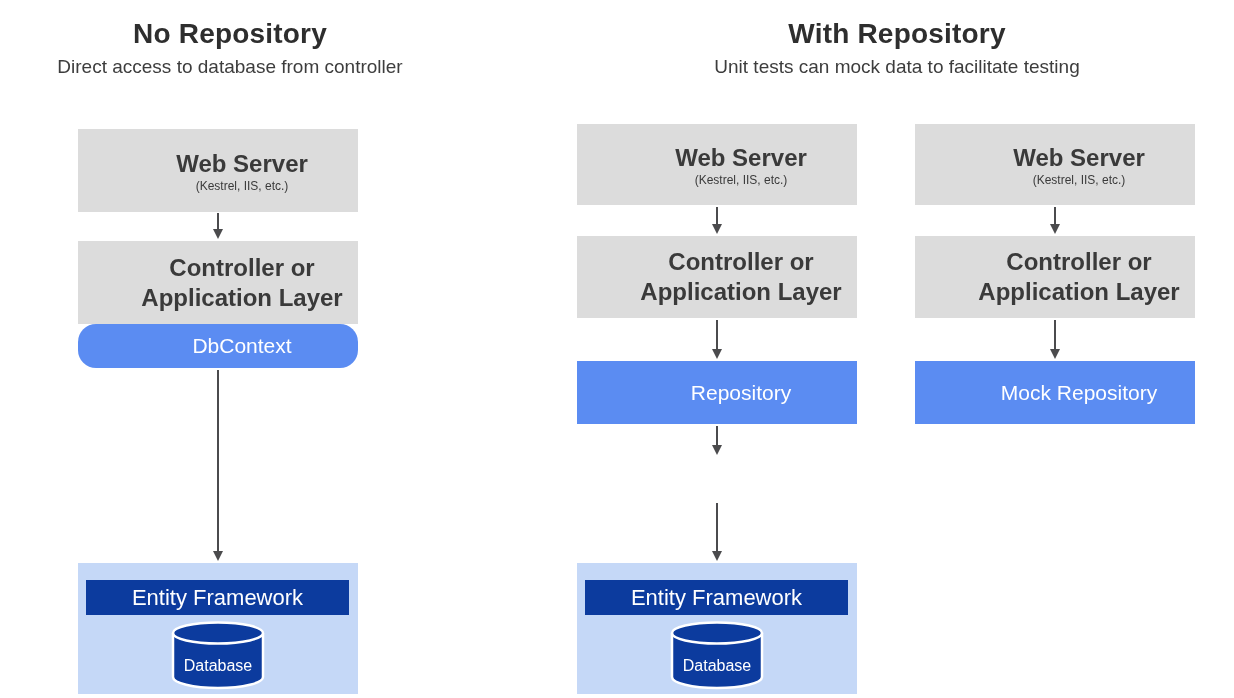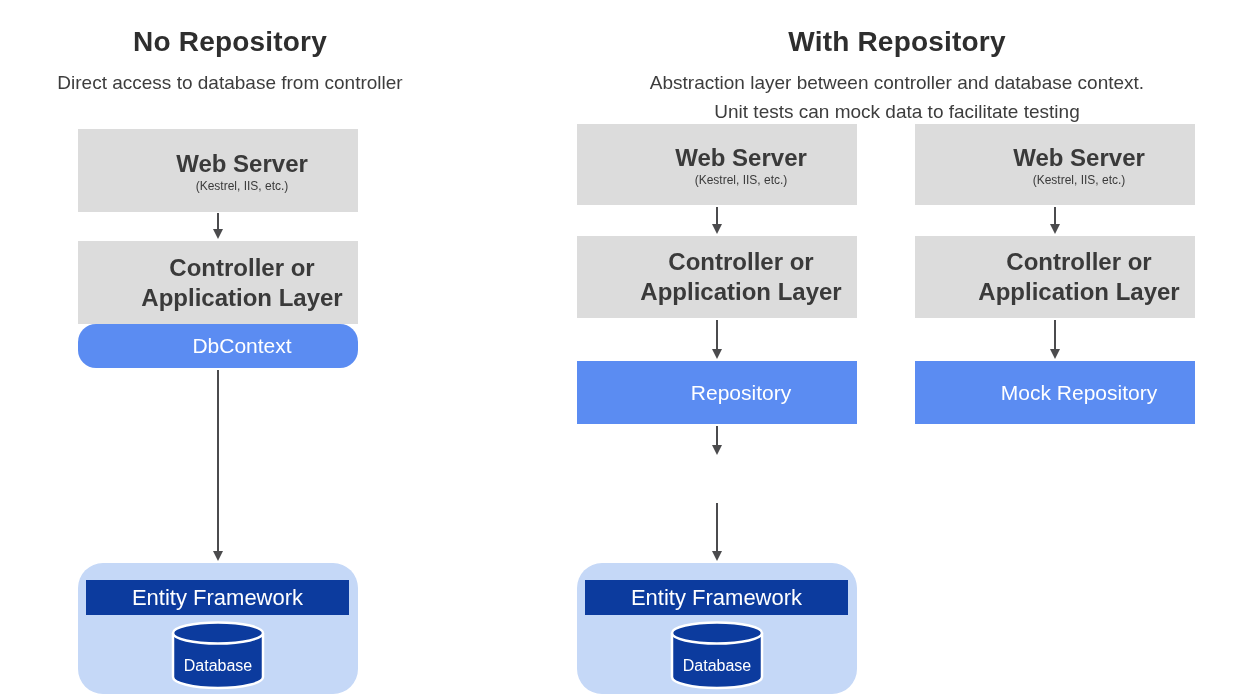"No Repository" .section-head h1 { margin: 12px -> 4px }
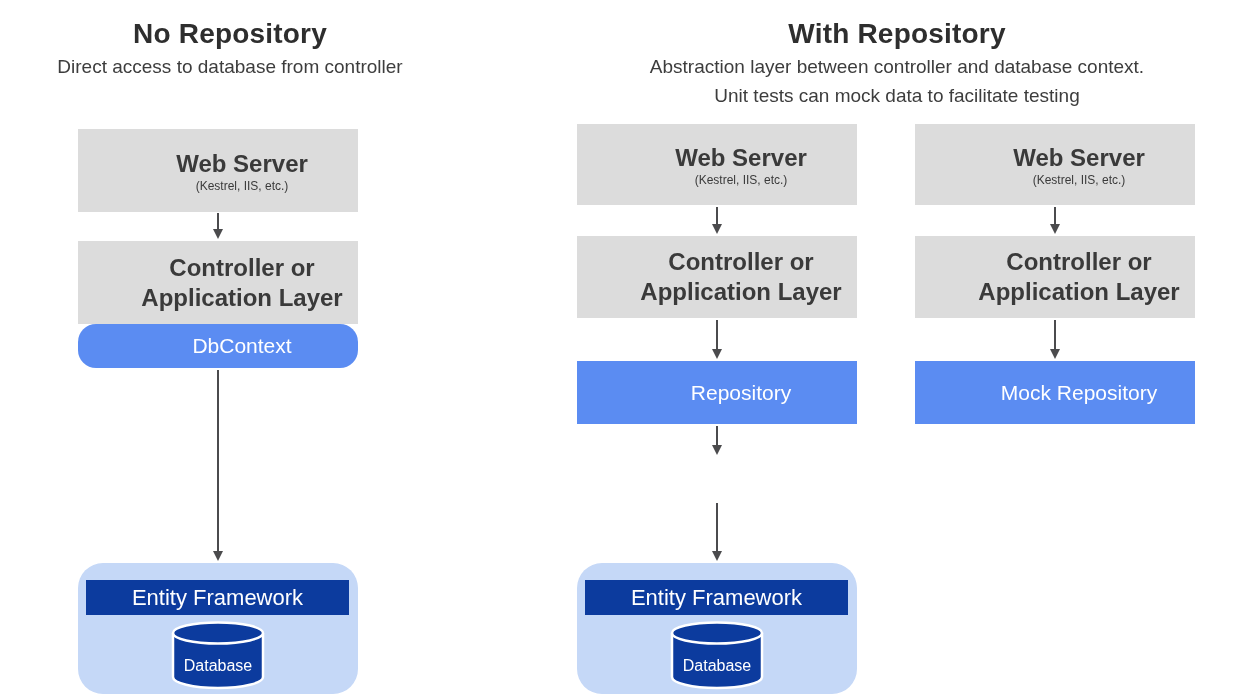"Abstraction layer between controller and" p { html: <p>Abstraction layer between controller and database context.</p> -> none }
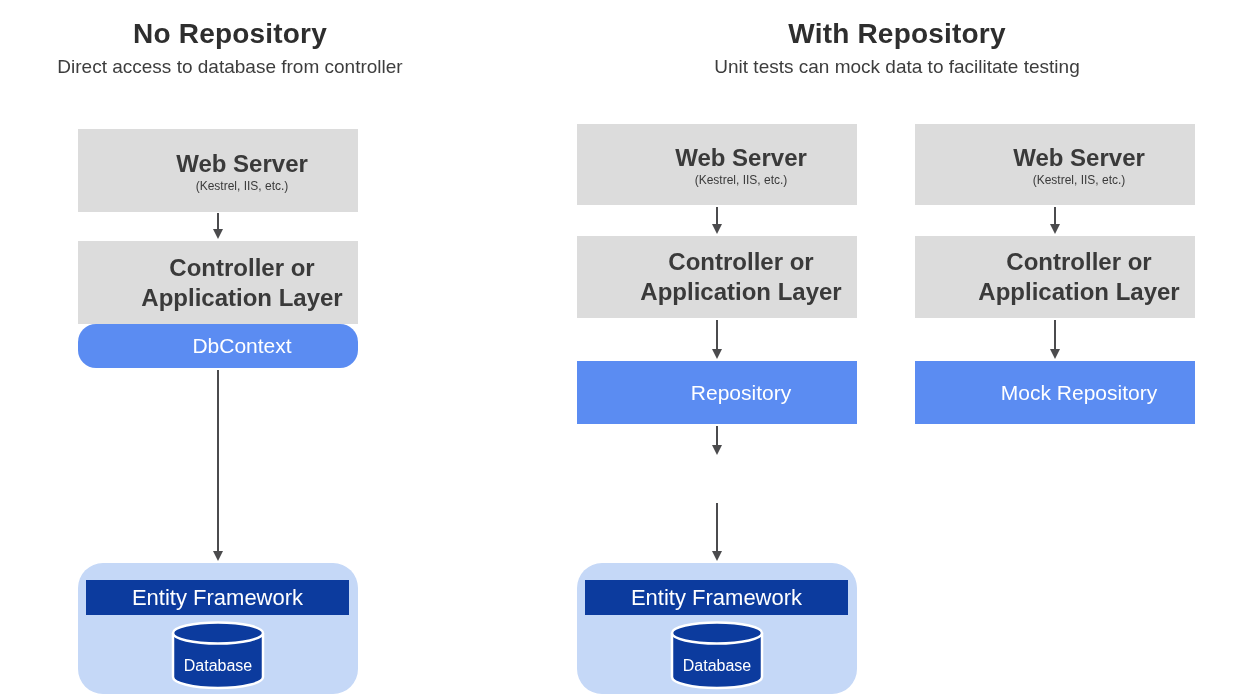"Entity Framework" .lightblue { border-radius: 25px -> none }
